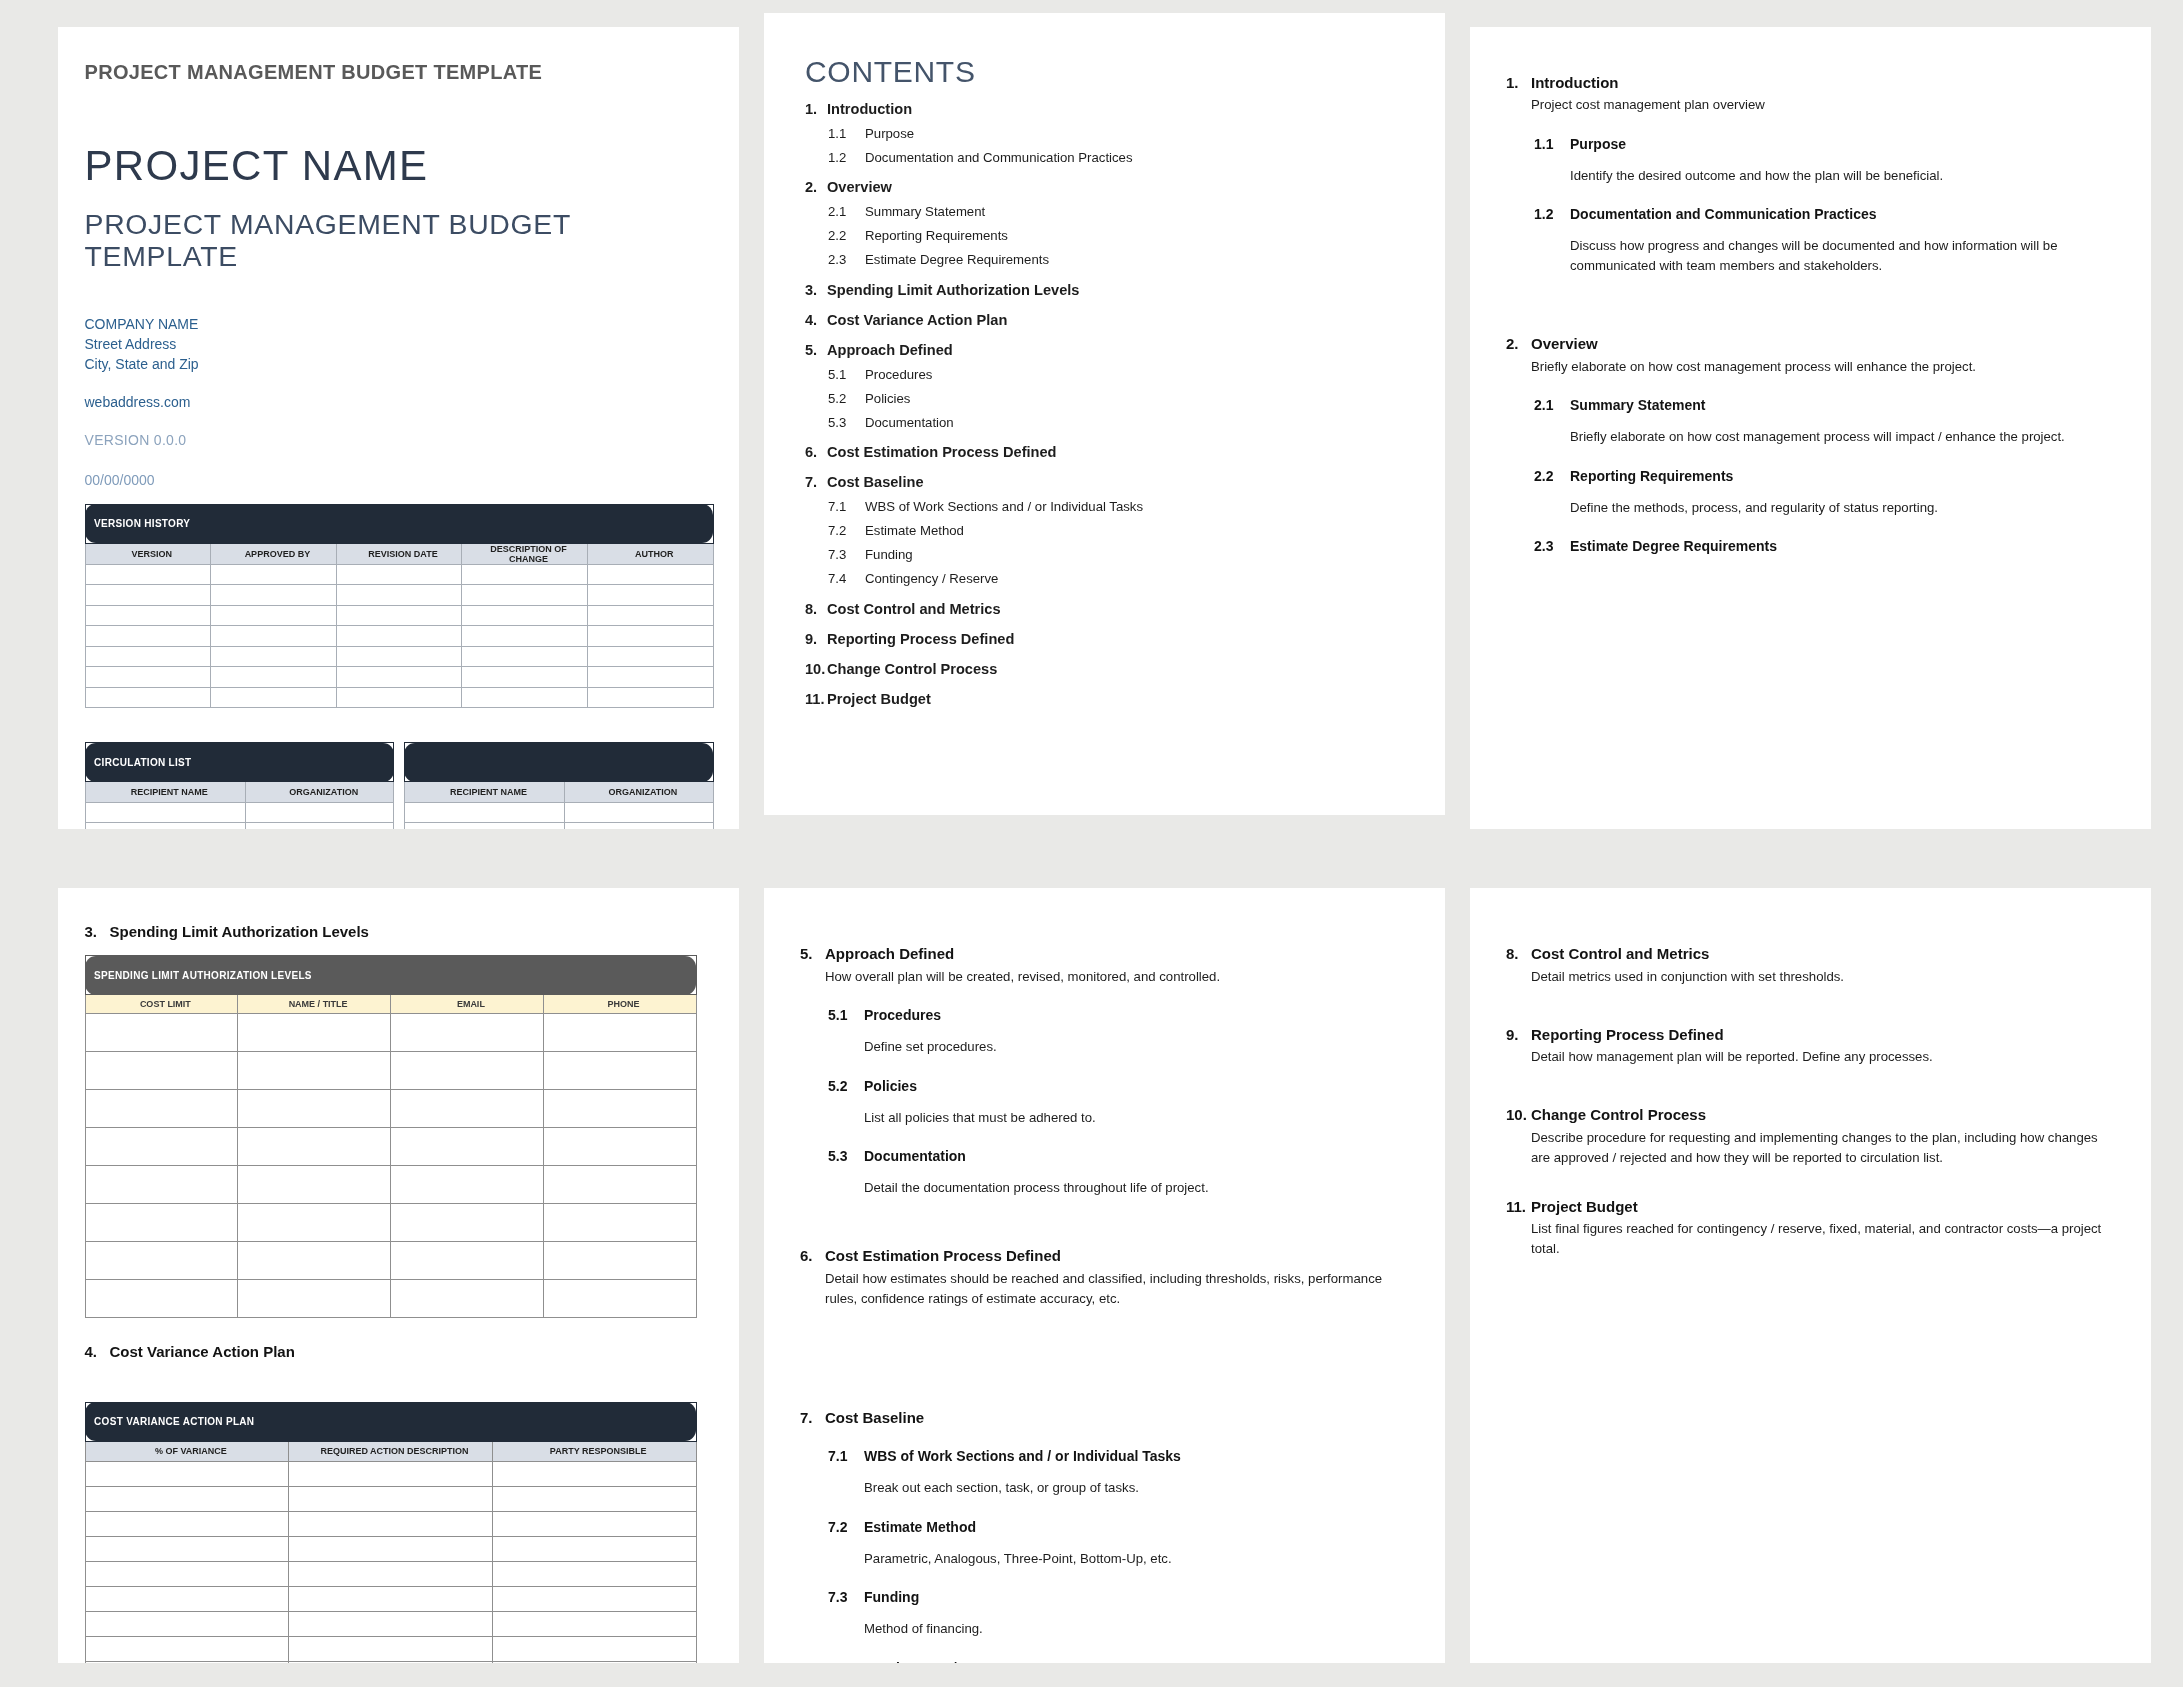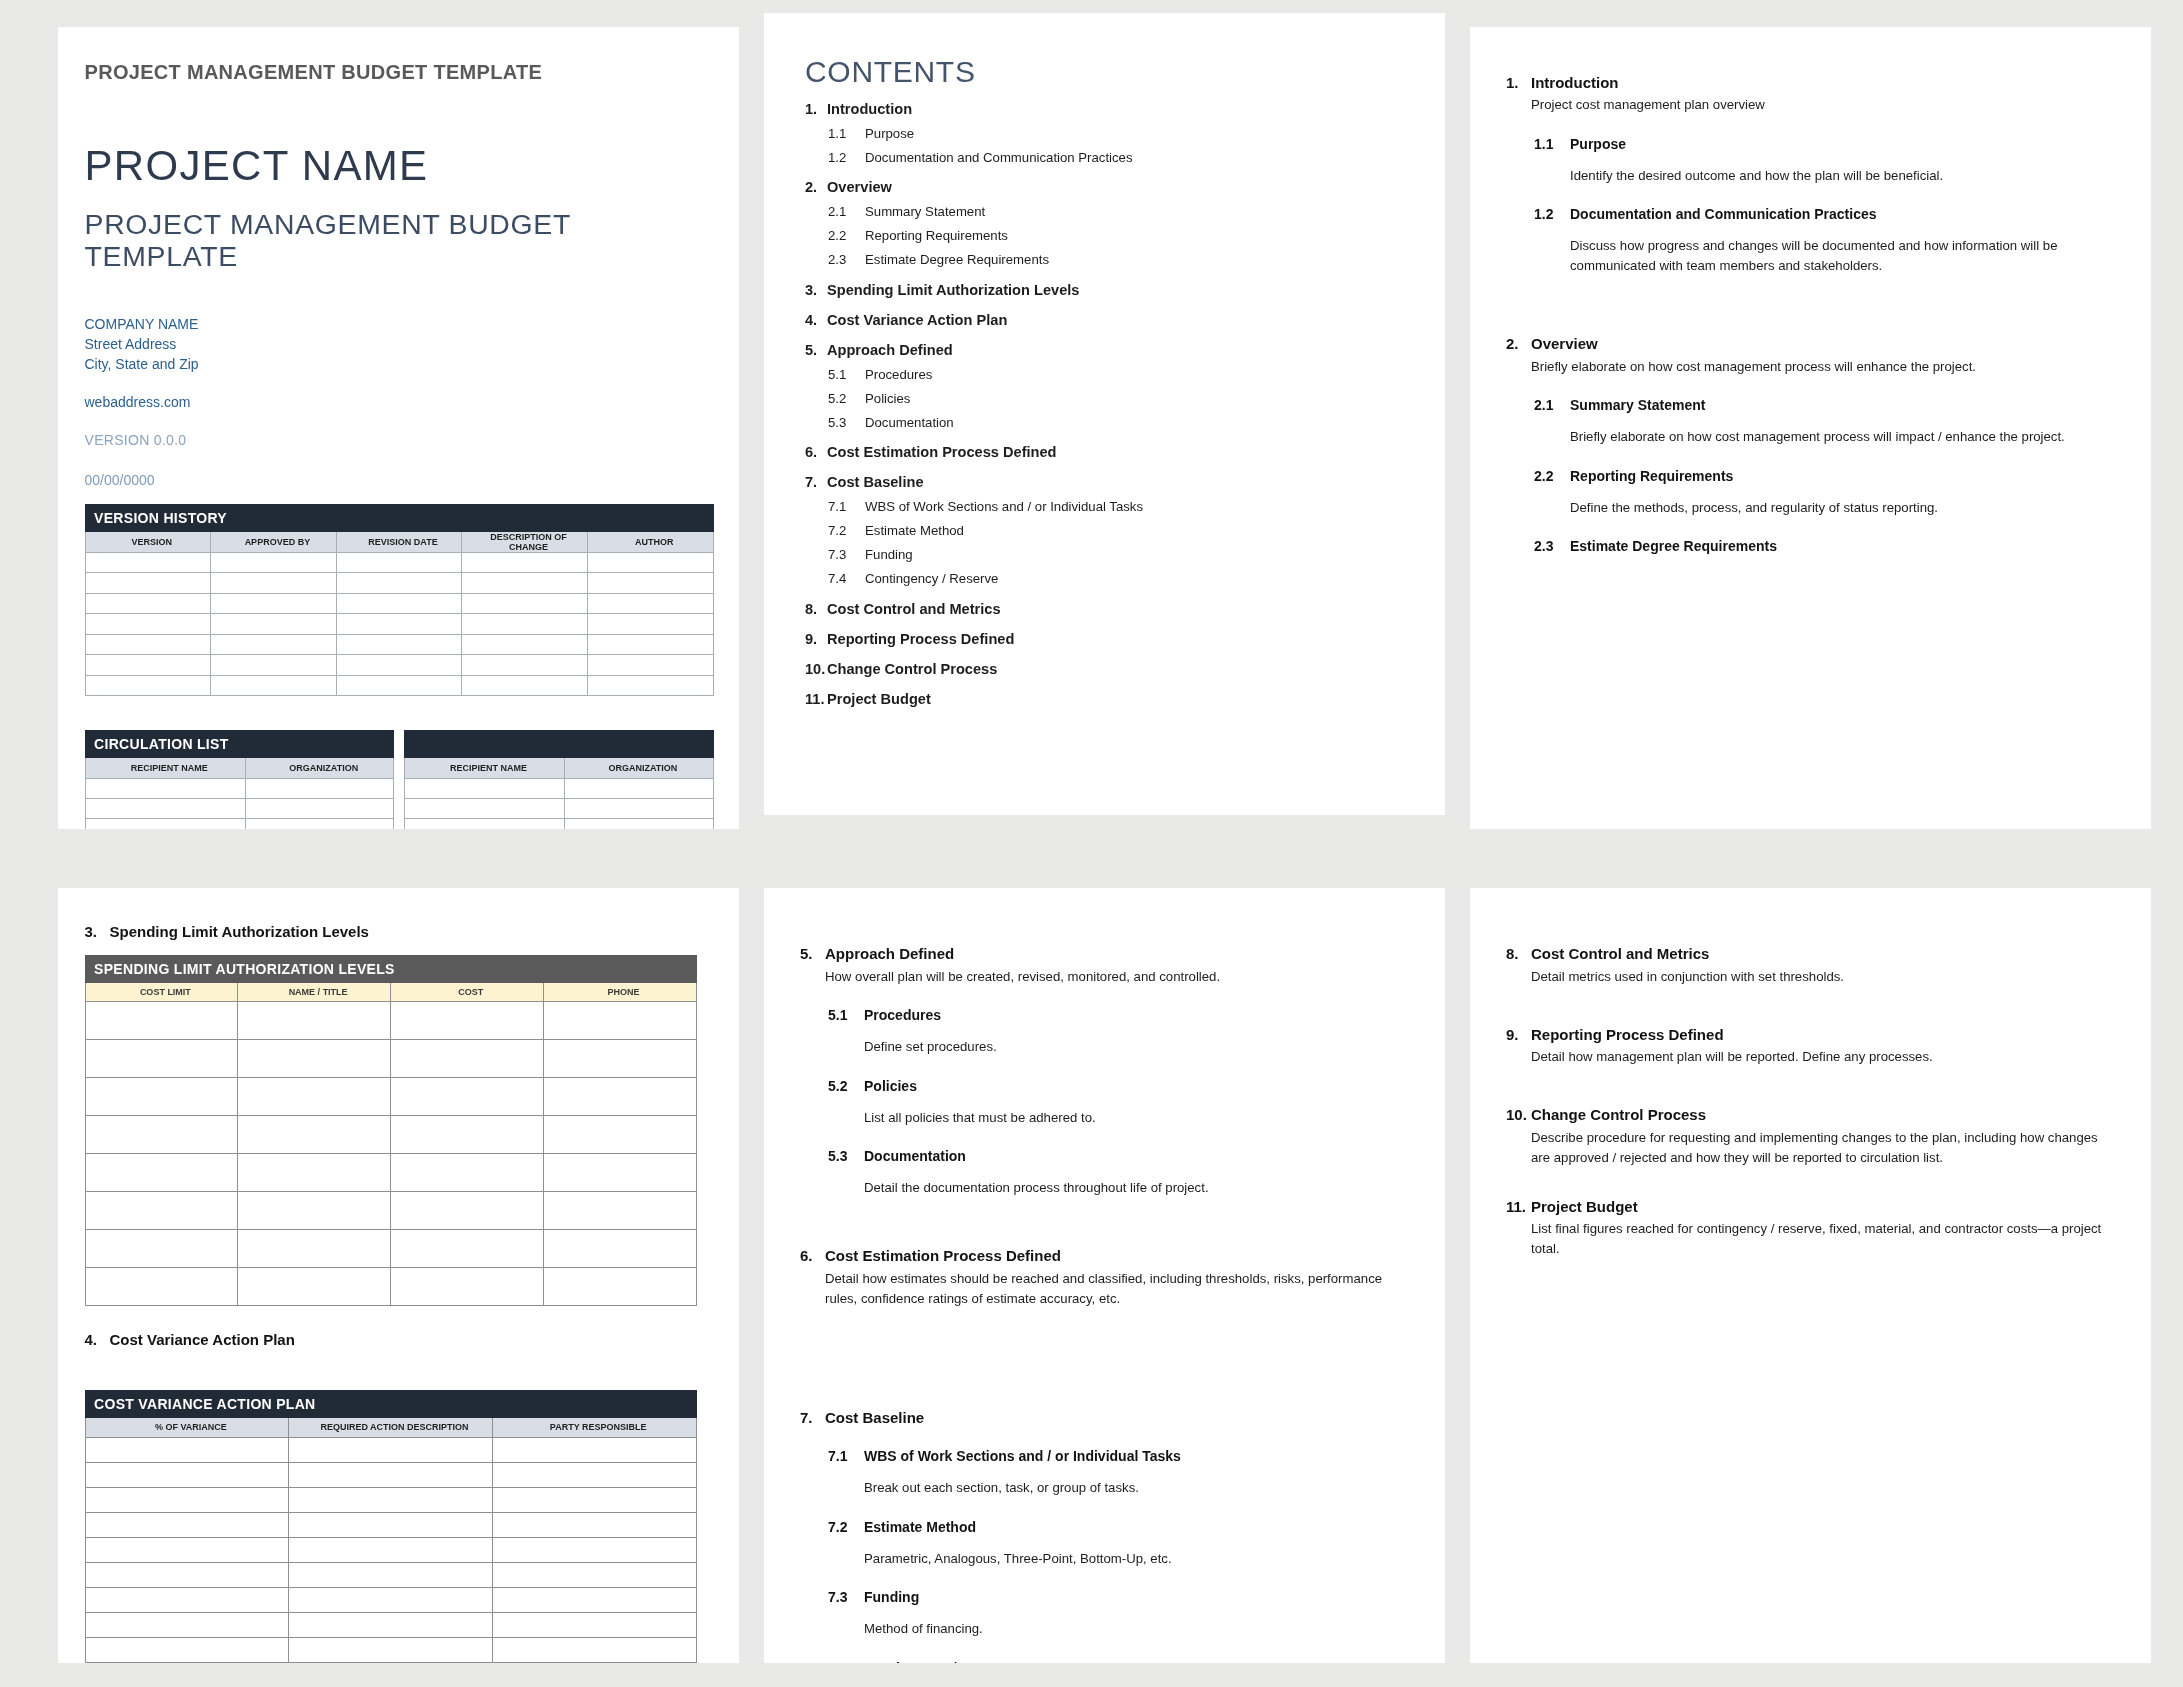"VERSION HISTORY" .tbl tr.bar th { border-radius: none -> 11px; font-size: 14px -> 10px; height: 27px -> 39px }
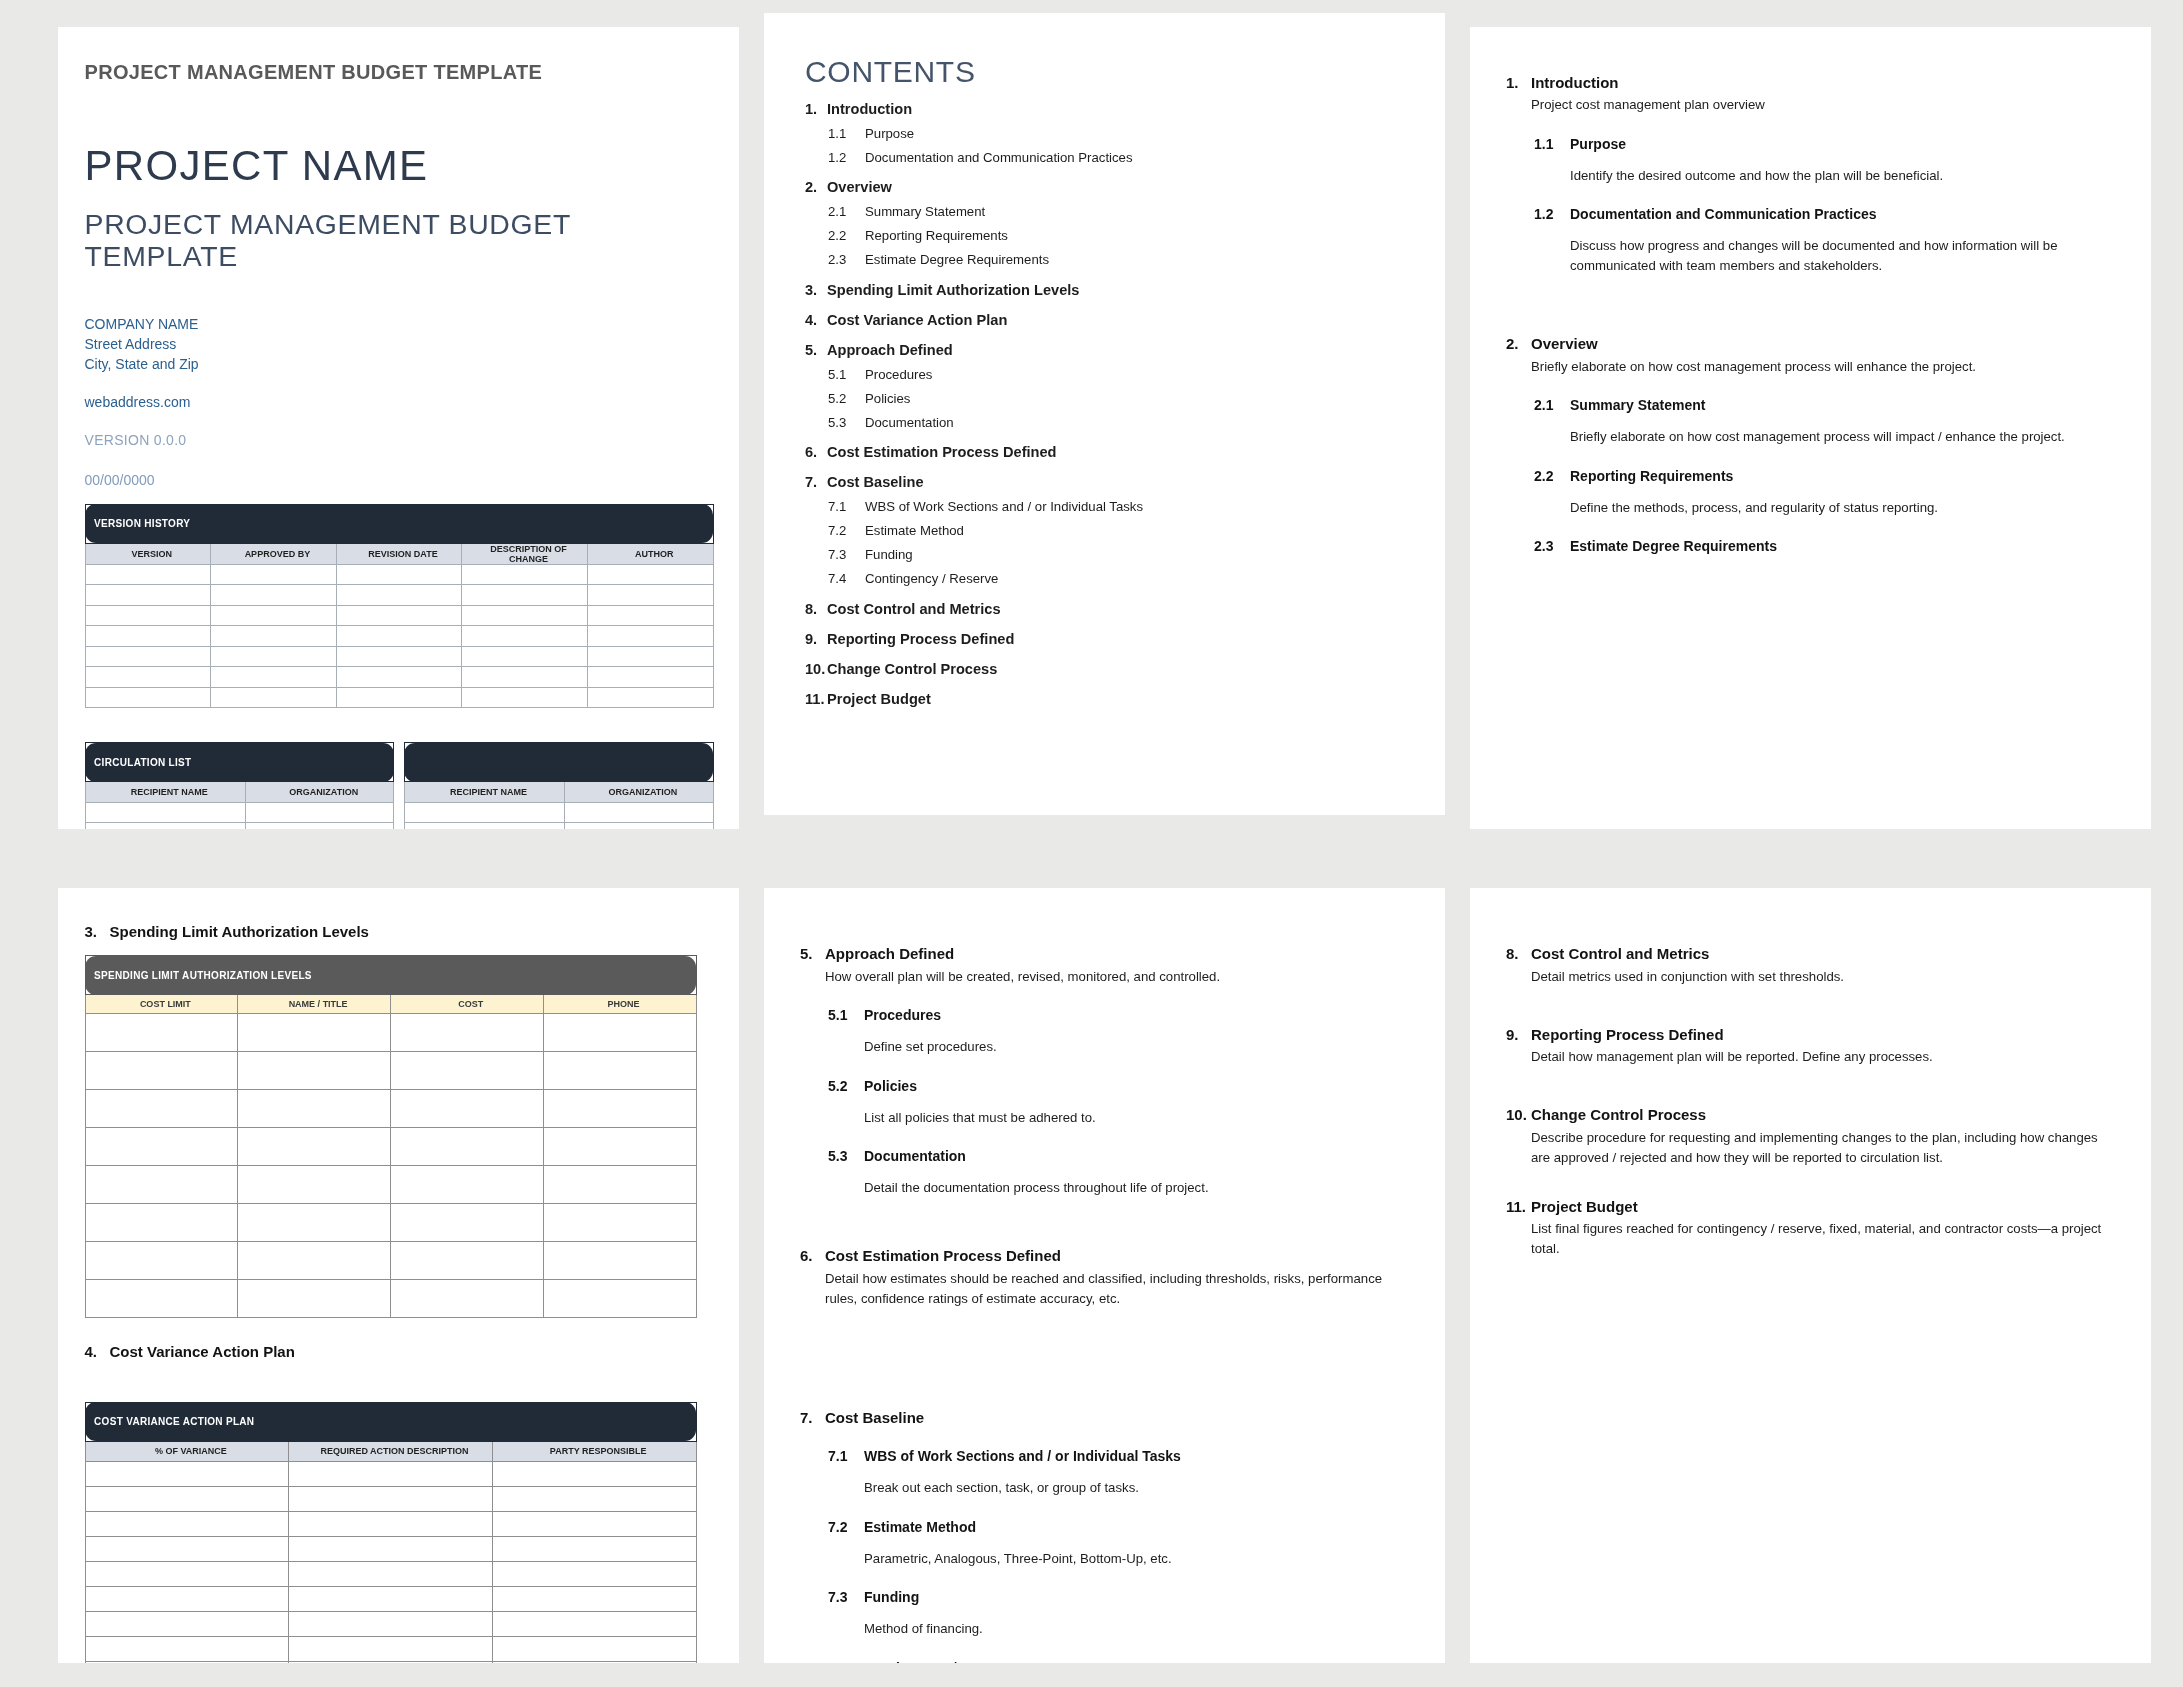"COST" th { text: COST -> EMAIL }
